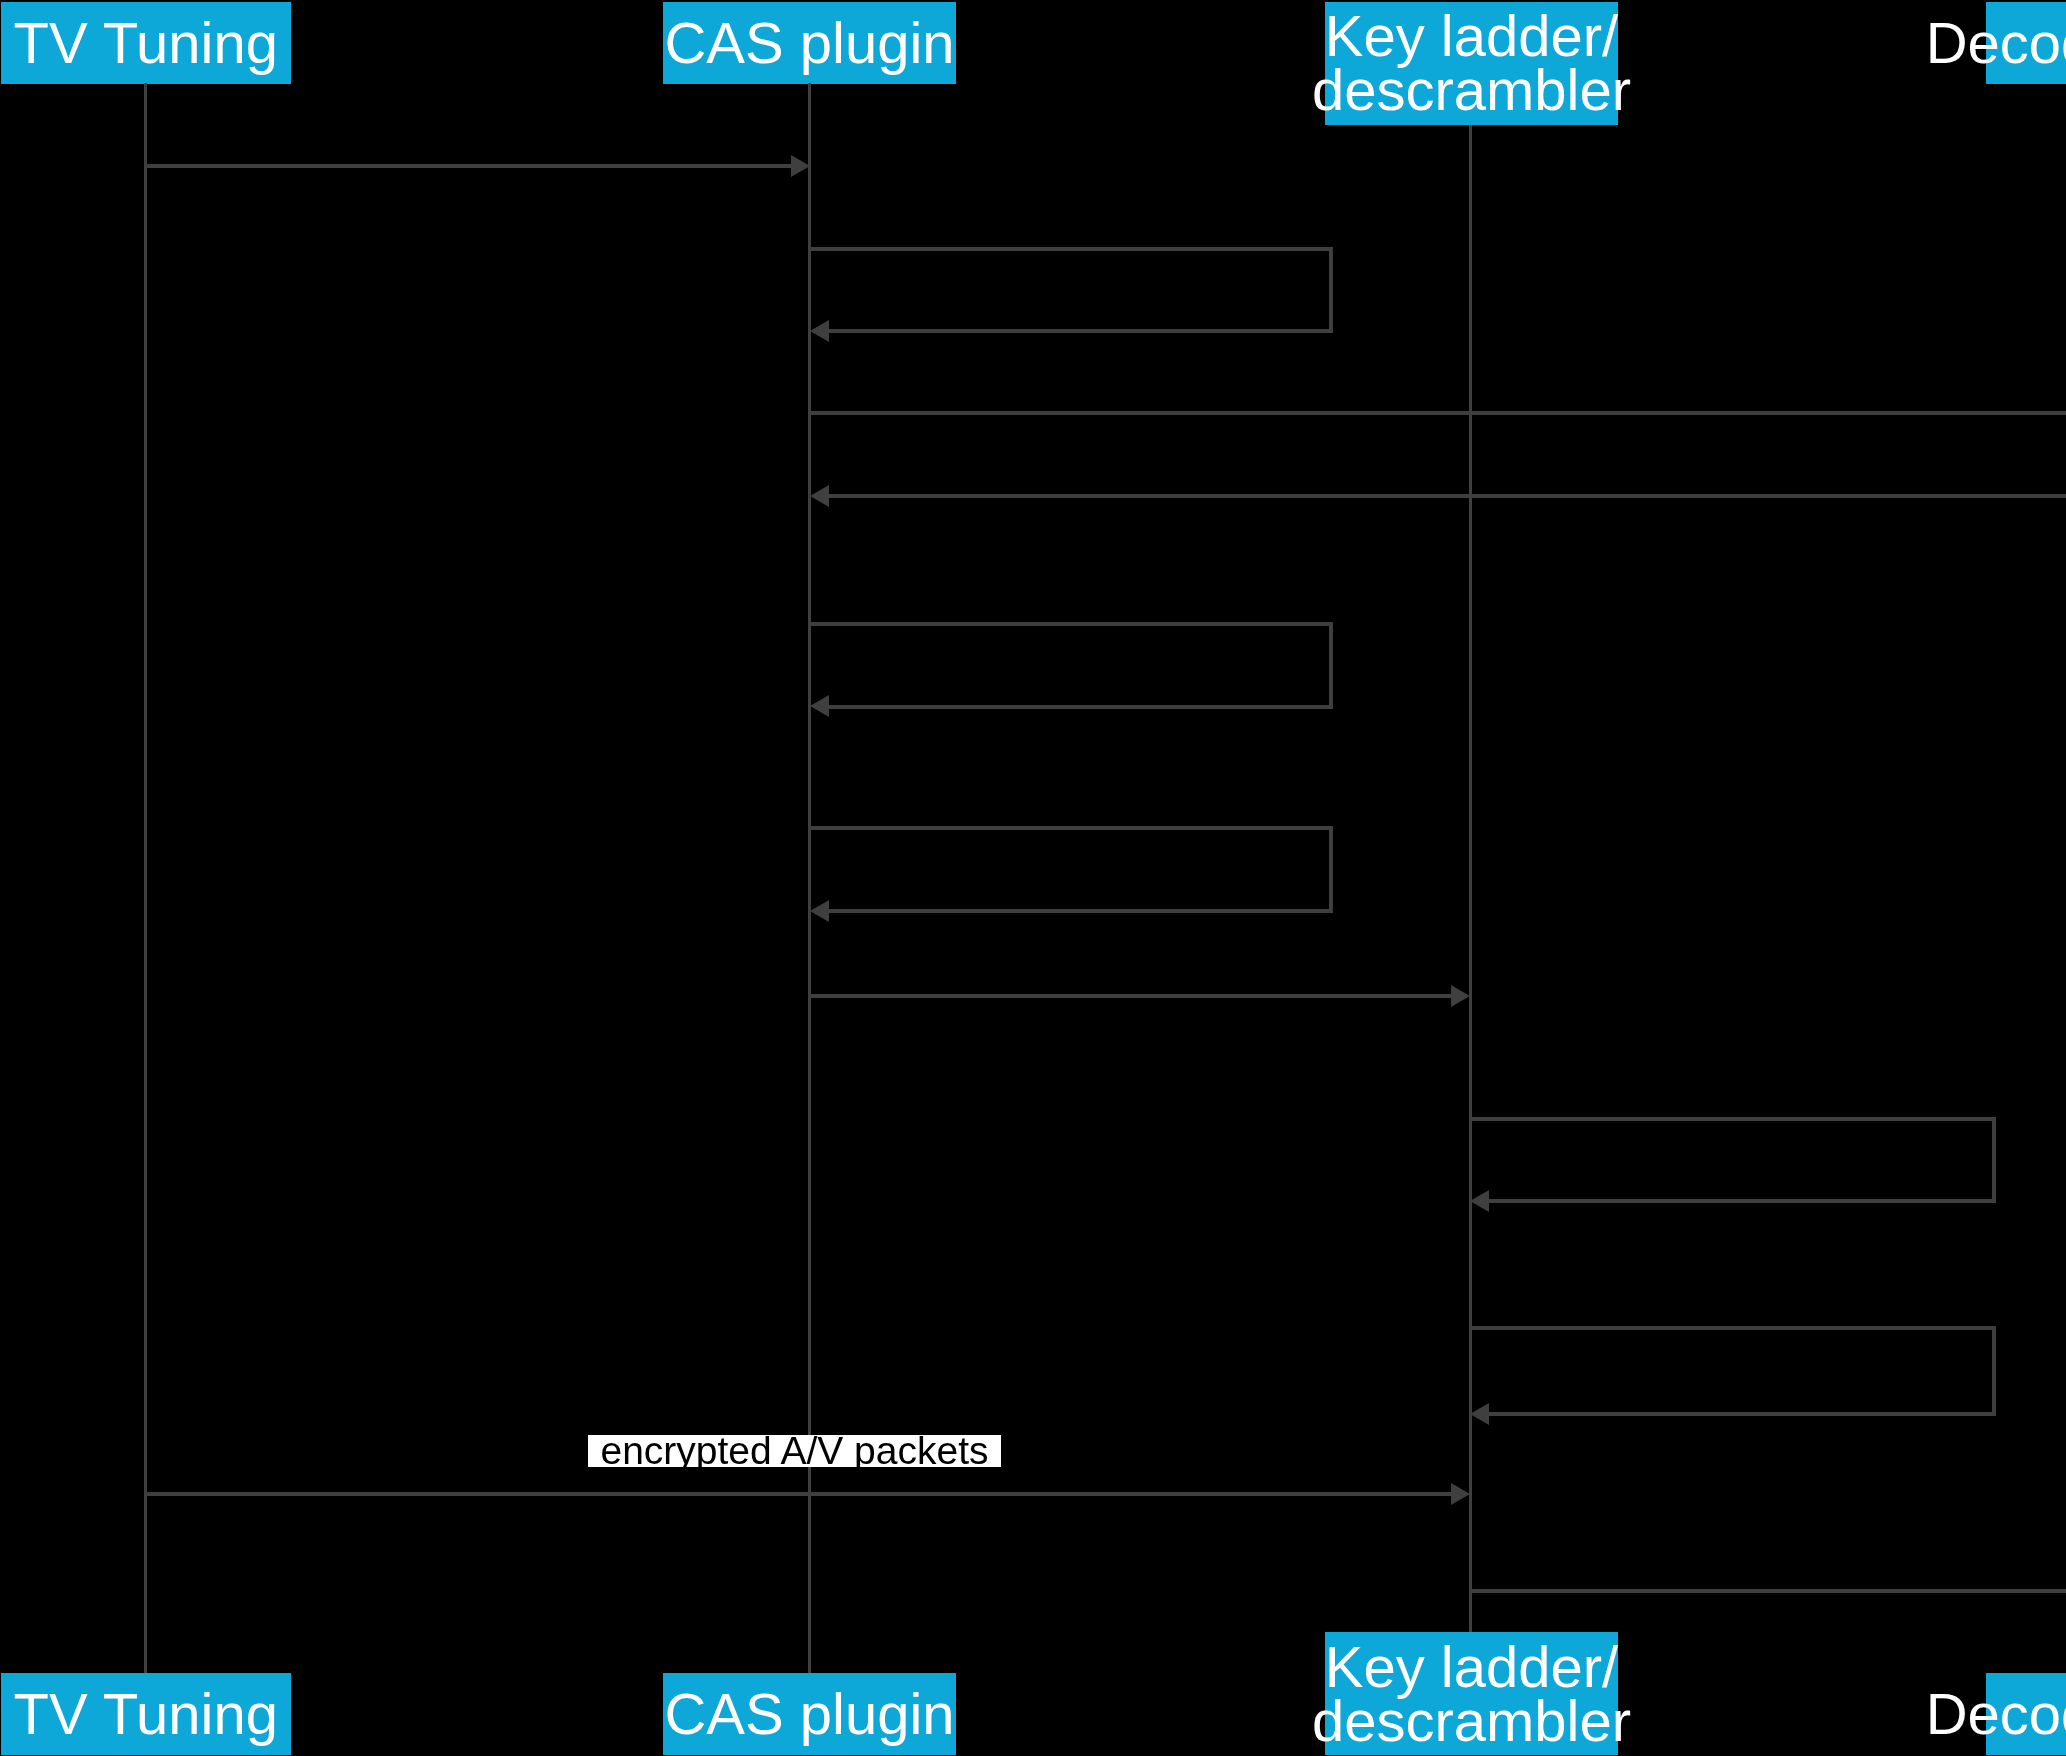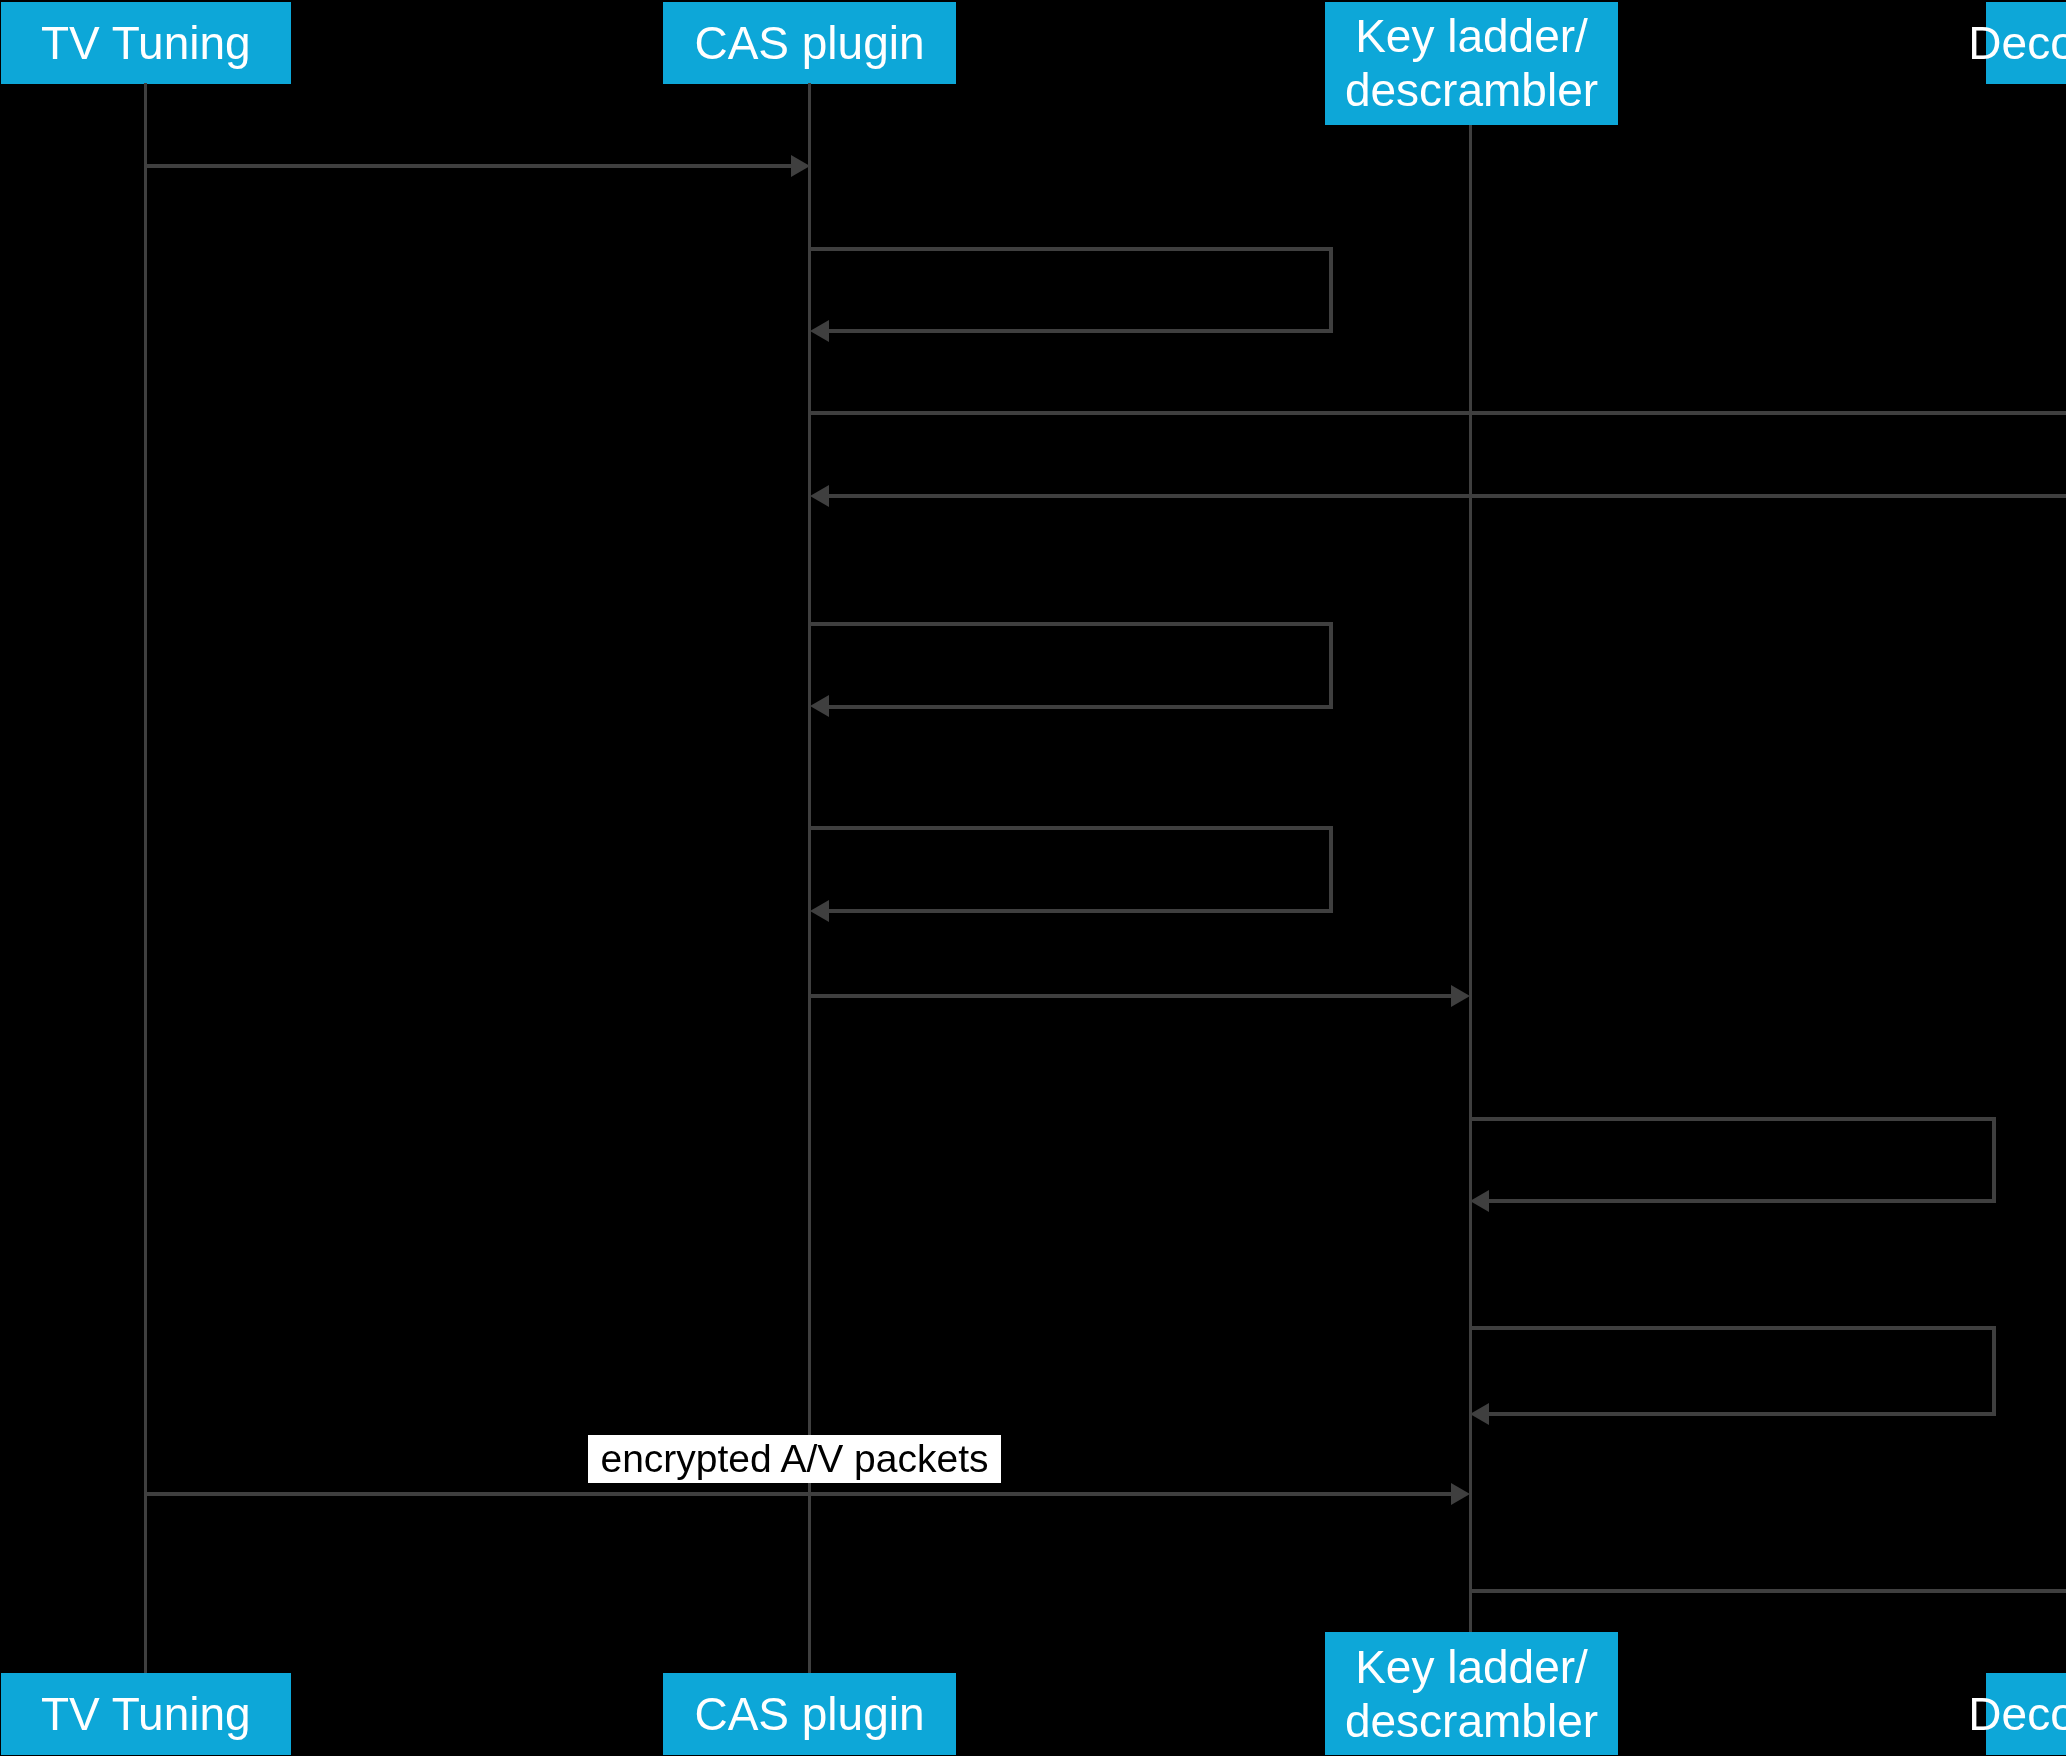"TV Tuning" .actor-box { font-size: 46px -> 58px }
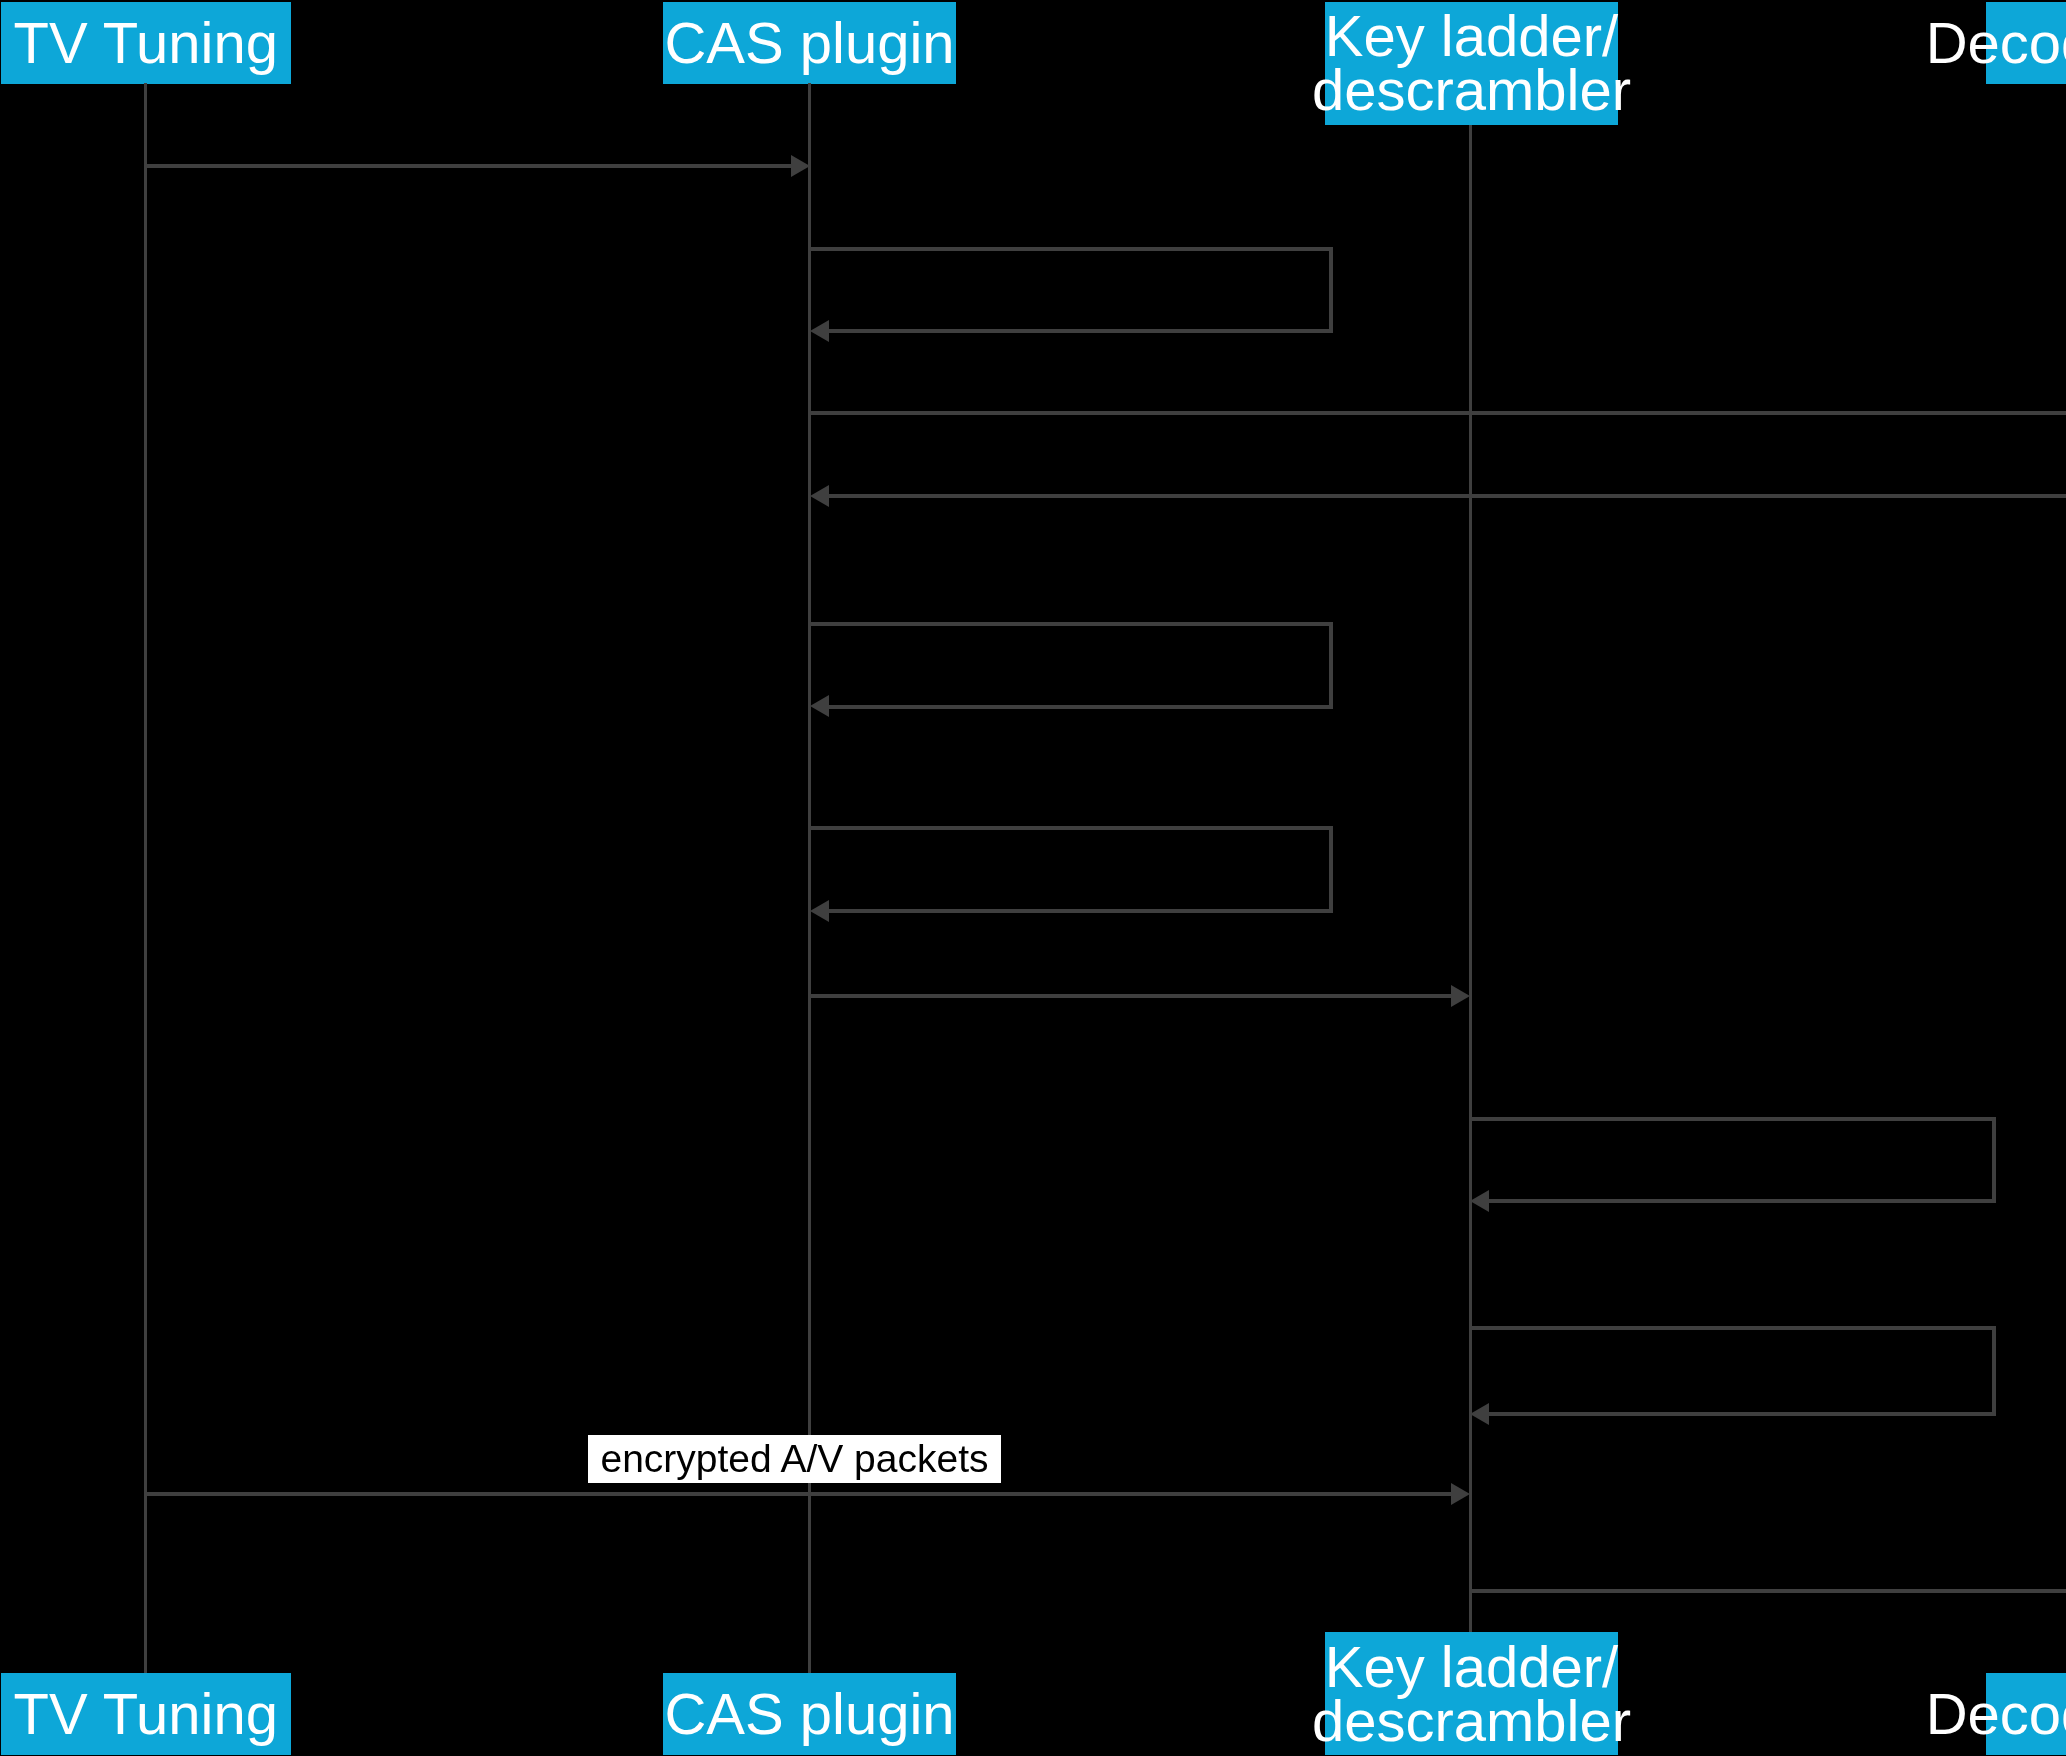"encrypted A/V packets" div.msg-label { height: 48px -> 32px }
